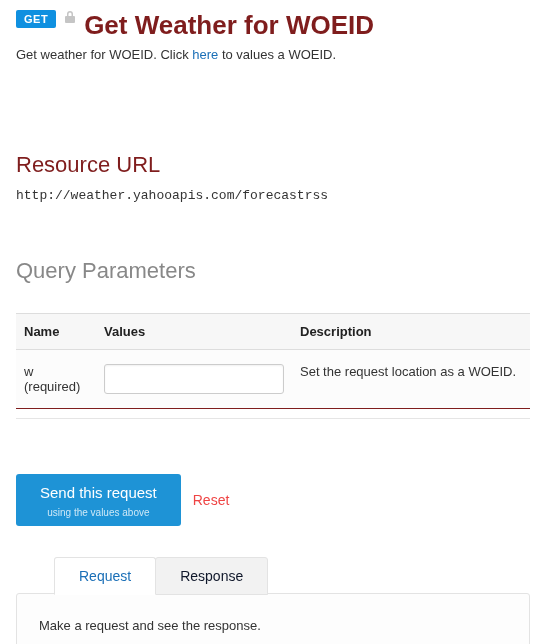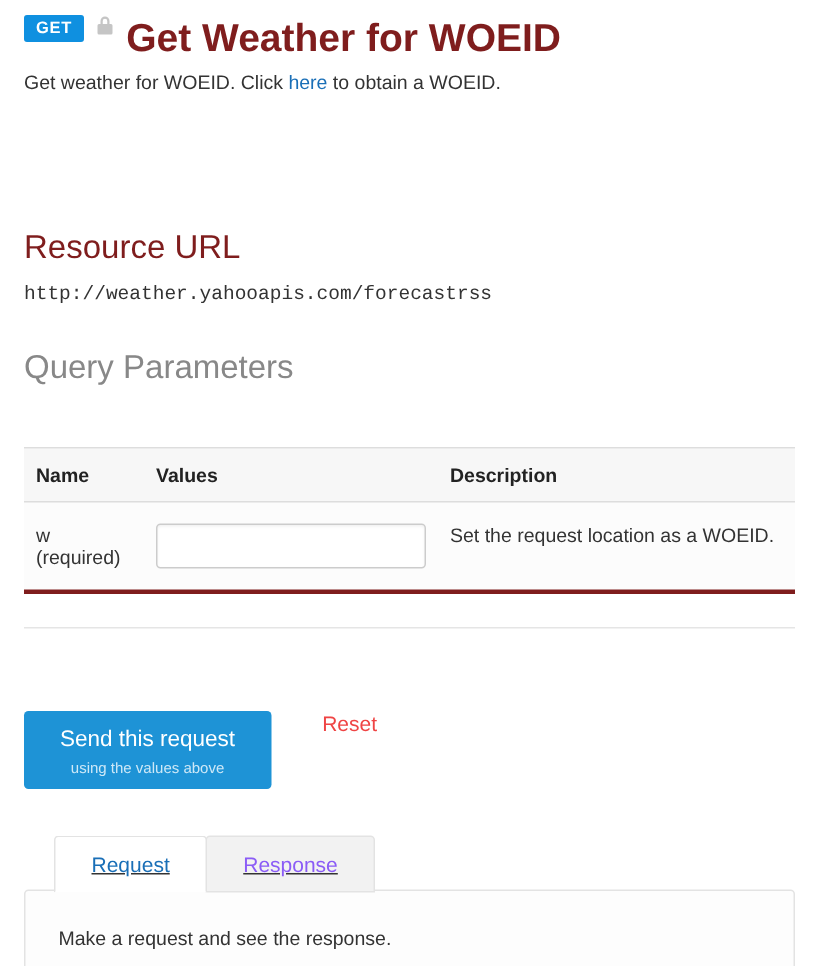"to obtain a WOEID." span { text: obtain -> values }
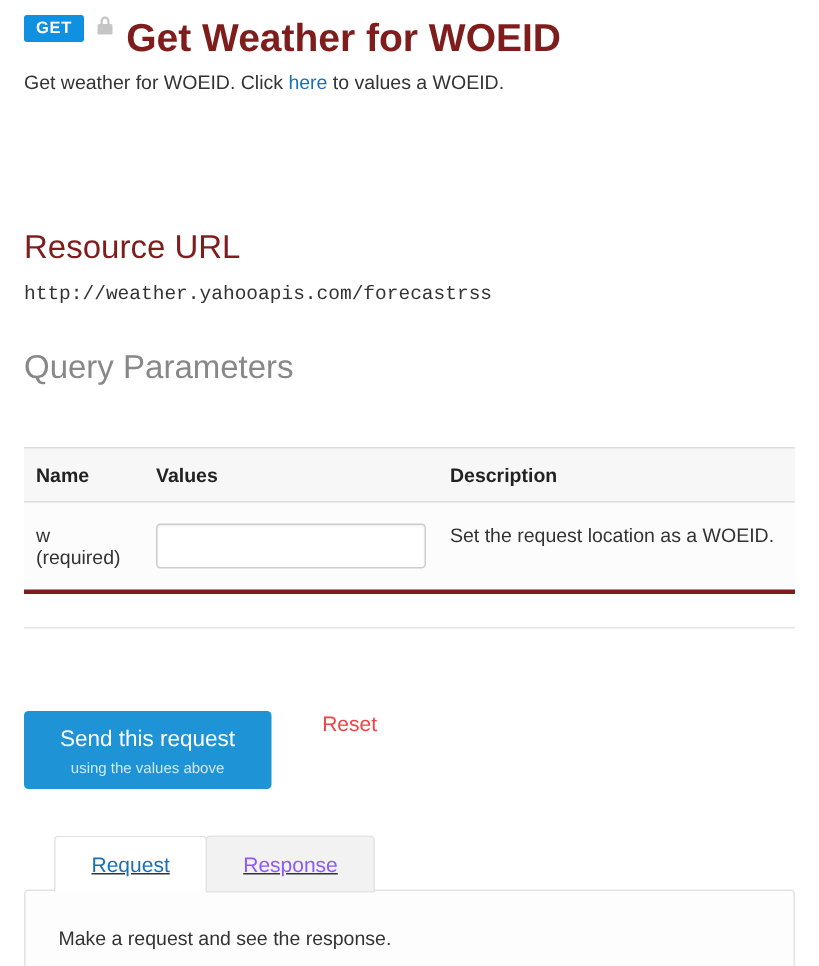"http://weather.yahooapis.com/forecastrss" .resource-url { margin-bottom: 29px -> 55px }
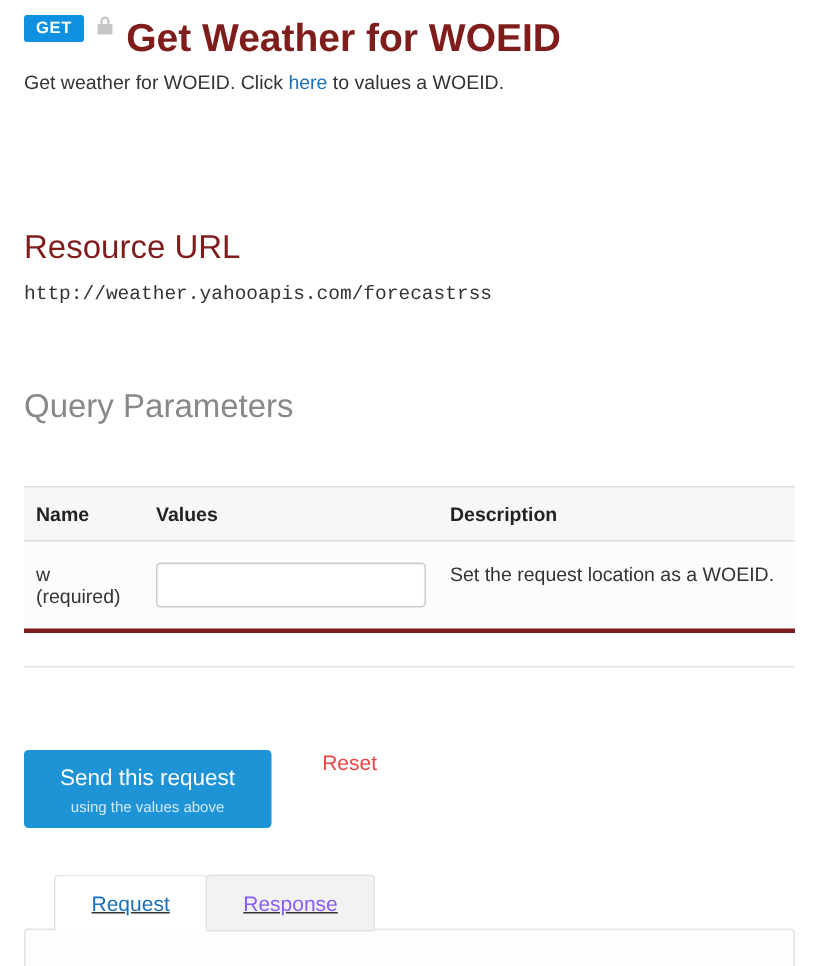"Query Parameters" .query-heading { margin-bottom: 40px -> 29px }
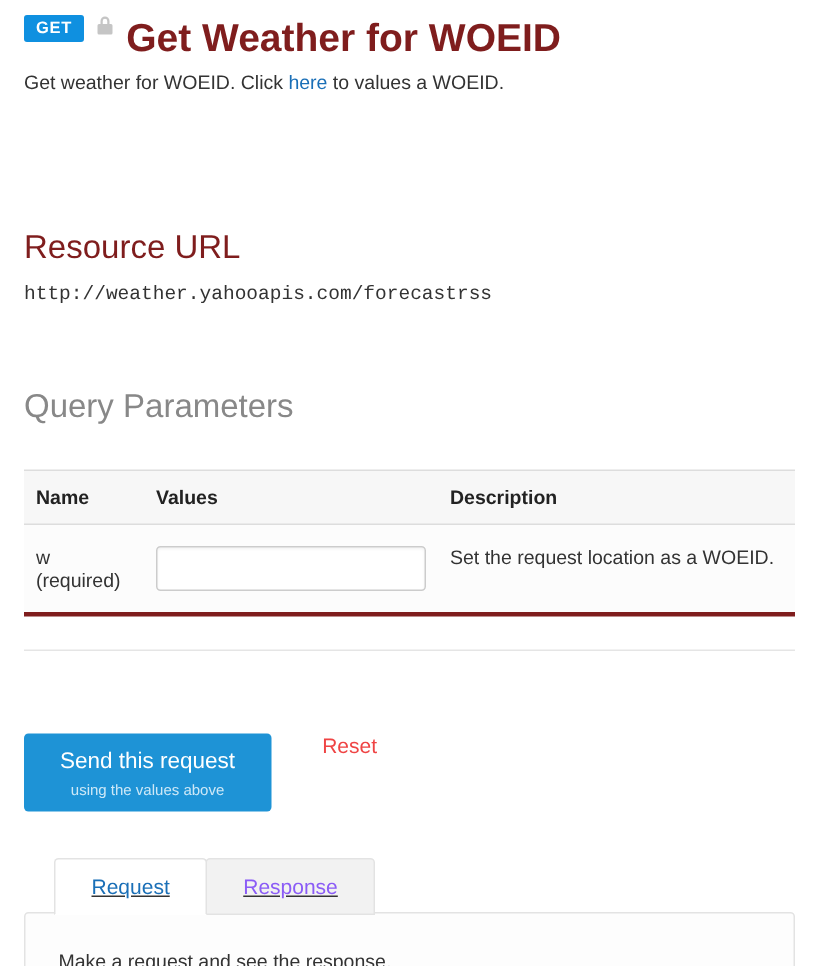"Name" table.params { border-bottom: 3px solid #7f1d1d -> 1px solid #7f1d1d; margin-bottom: 22px -> 9px }
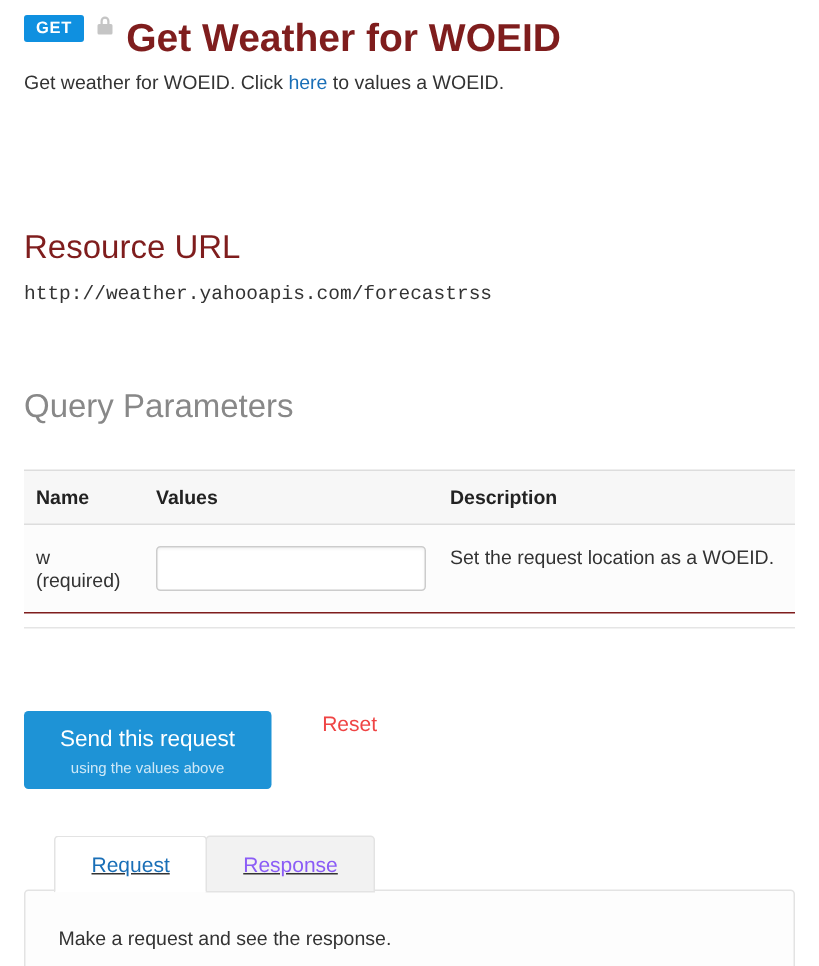"Send this request" .action-row { align-items: flex-start -> center; gap: 34px -> 12px }
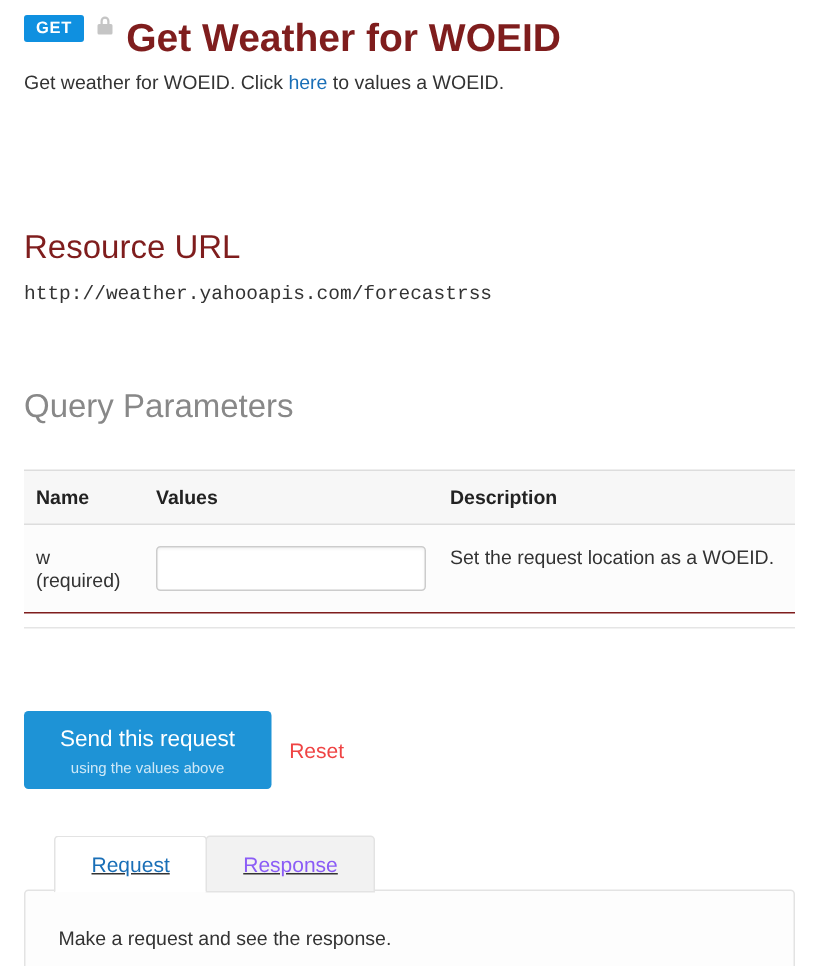"Request" .tabs { margin-left: 20px -> 38px; text-decoration: underline -> none }
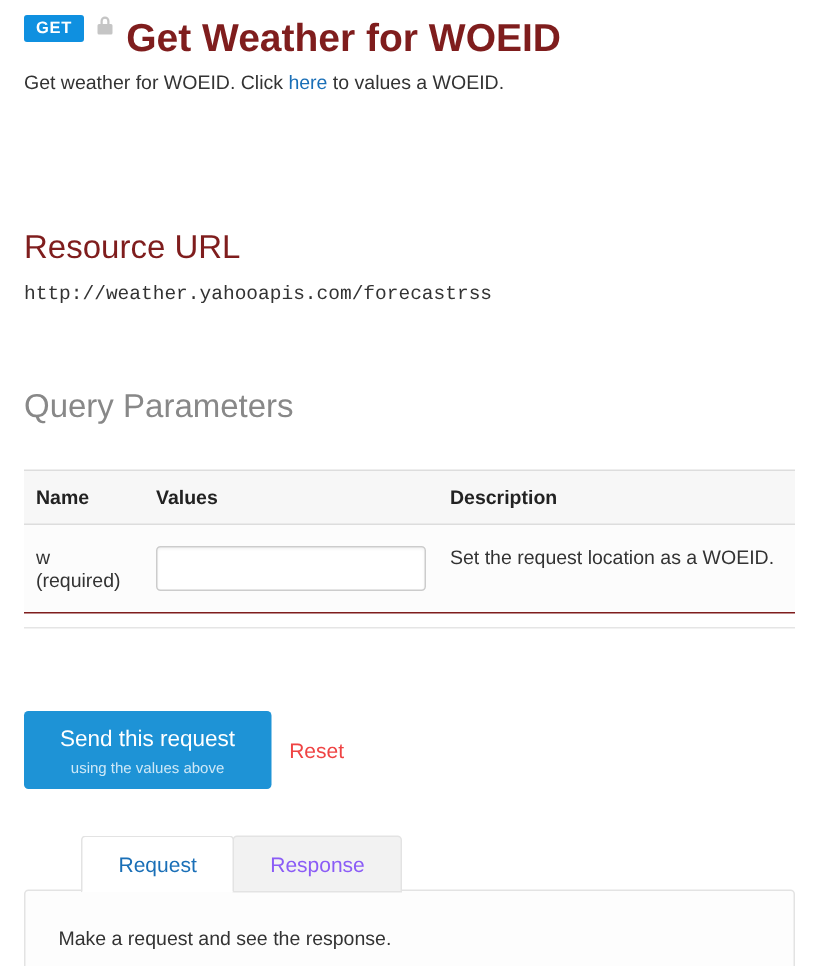"Response" .tab.inactive { color: #8b5cf6 -> #0f172a }
